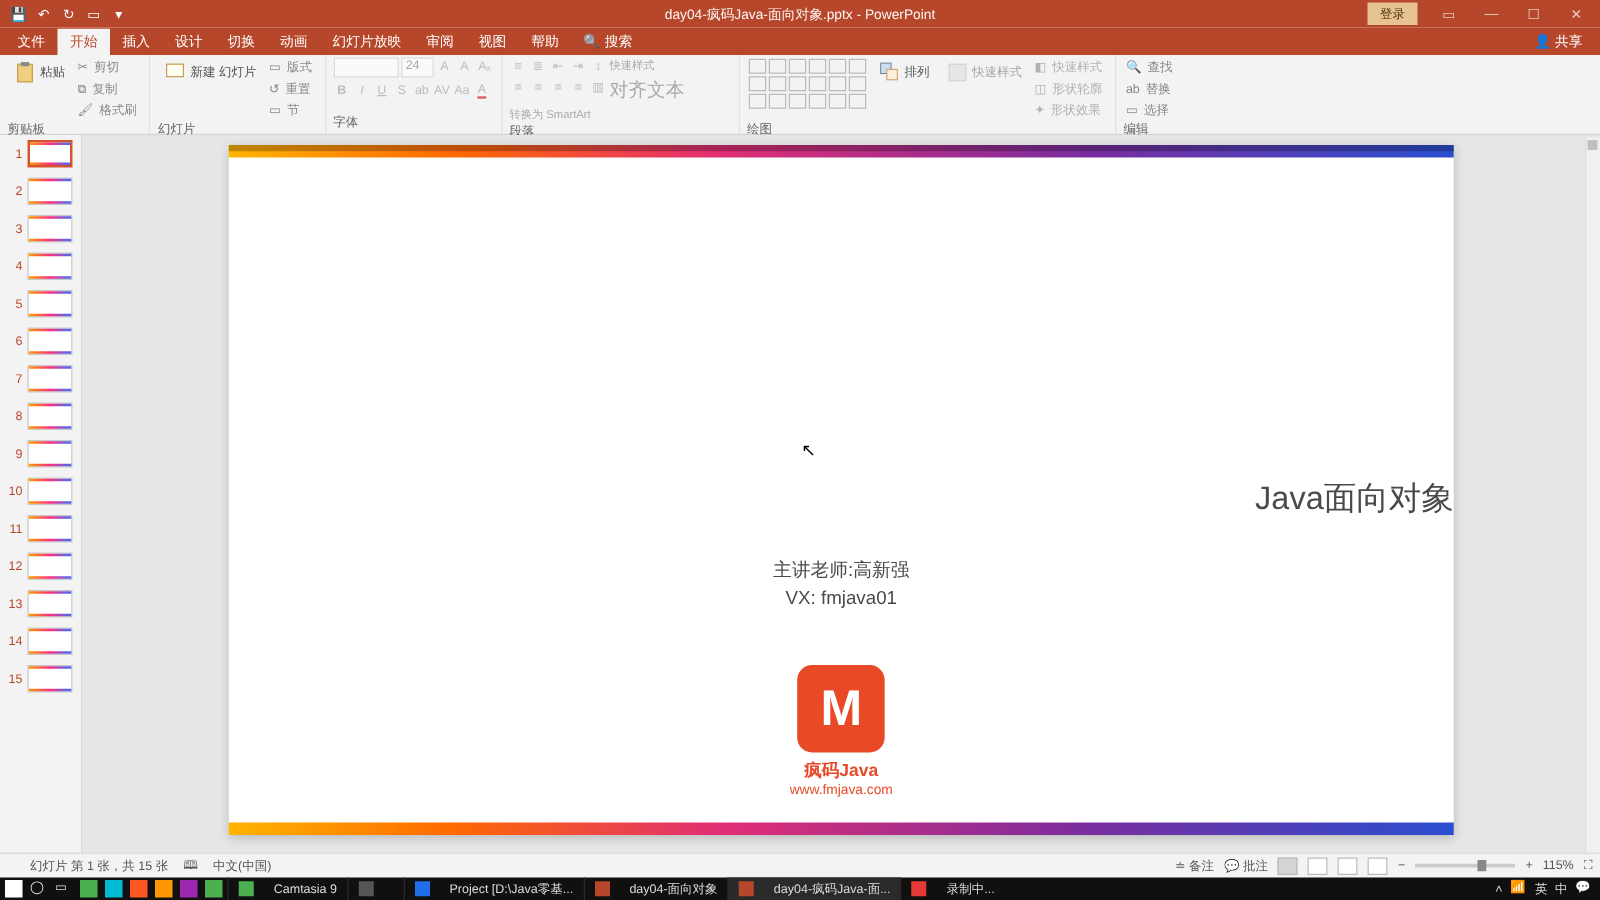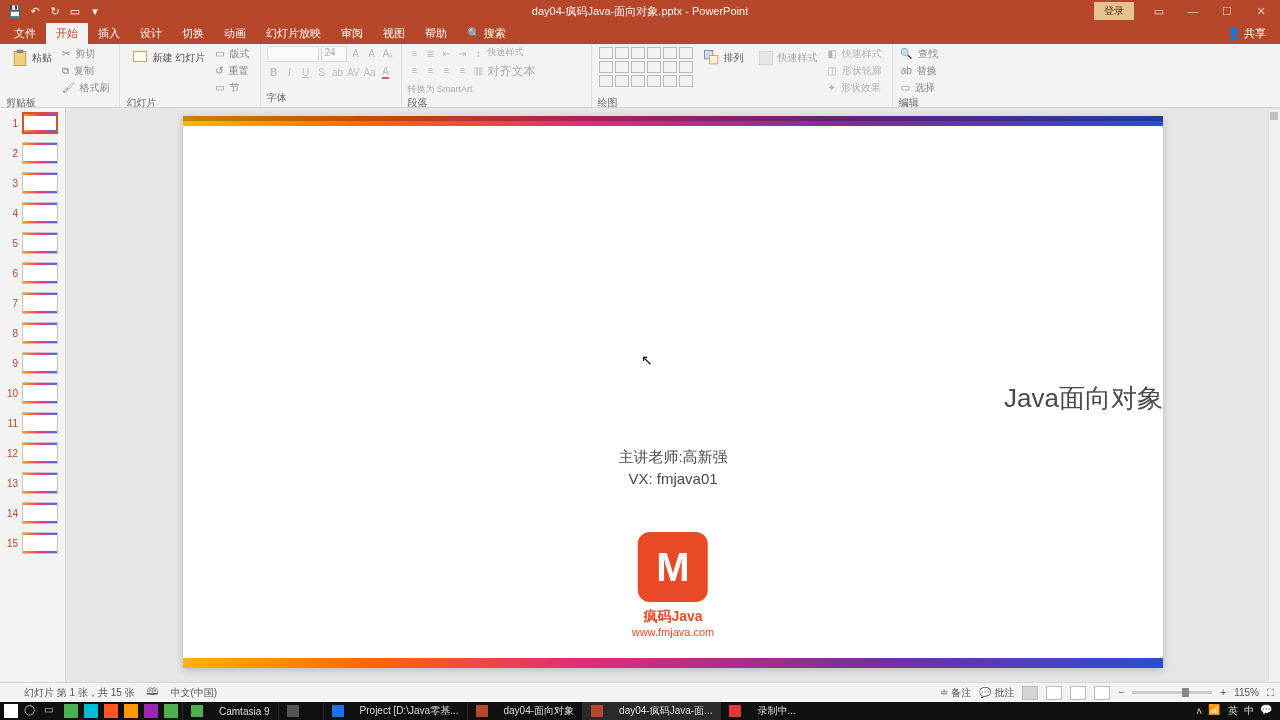"对齐文本" span { font-size: 12px -> 15px }
